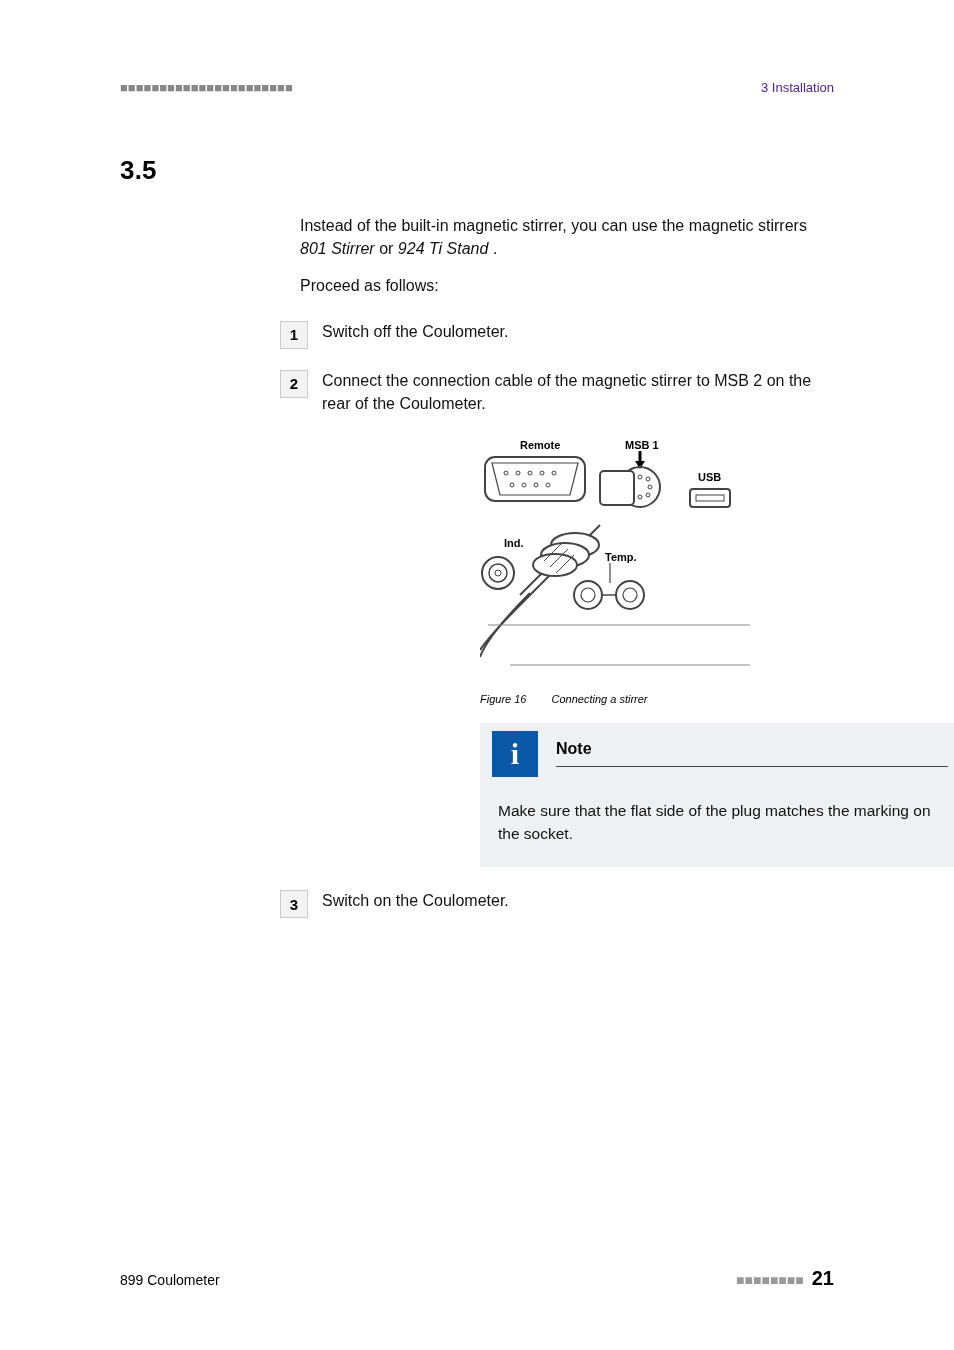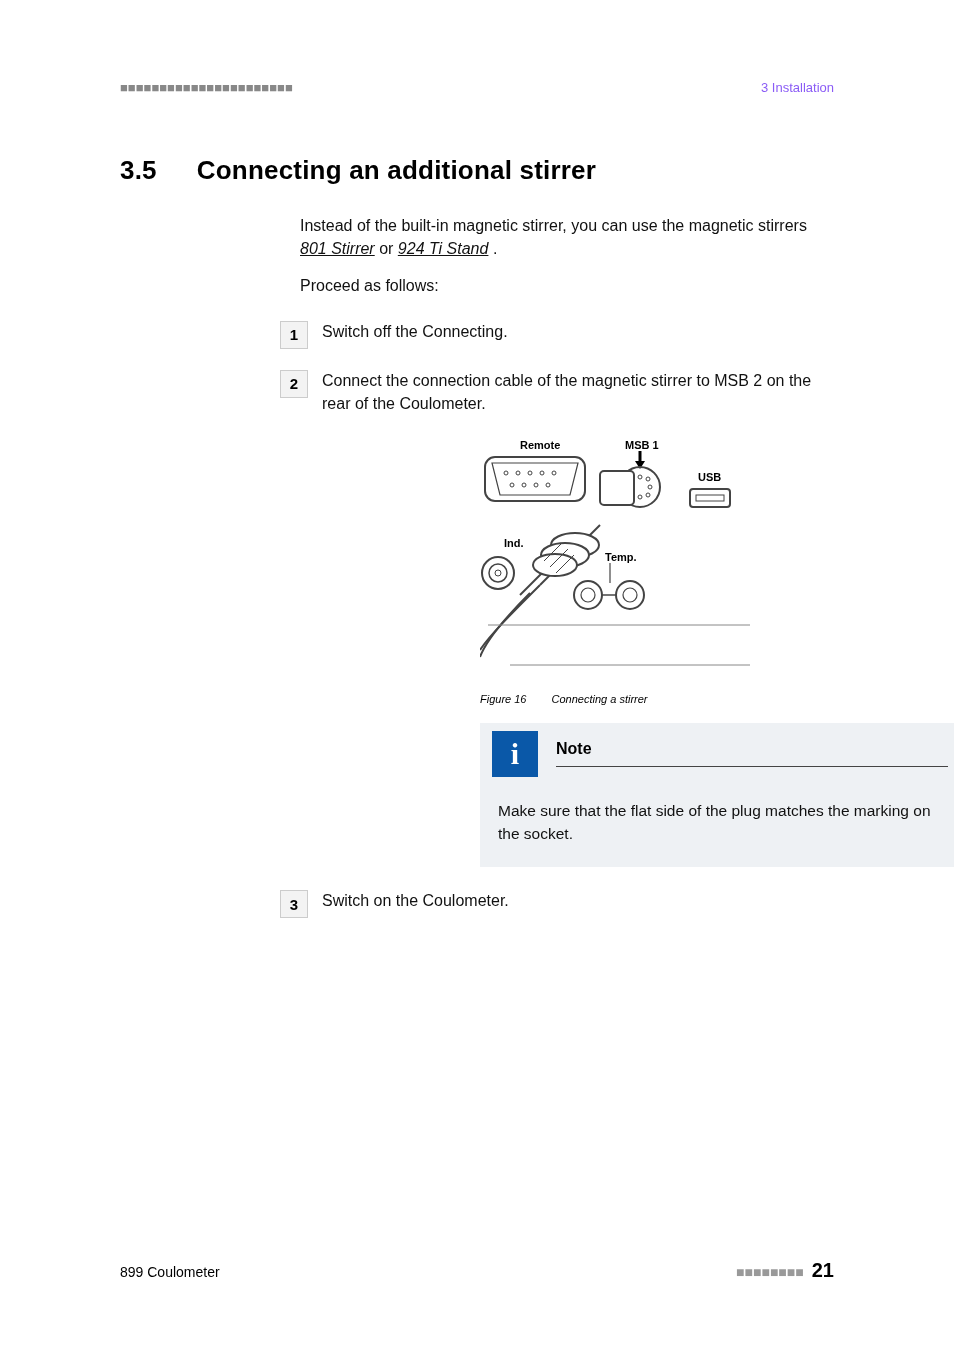"3 Installation" .header-right { color: #8b5cf6 -> #4c1d95 }
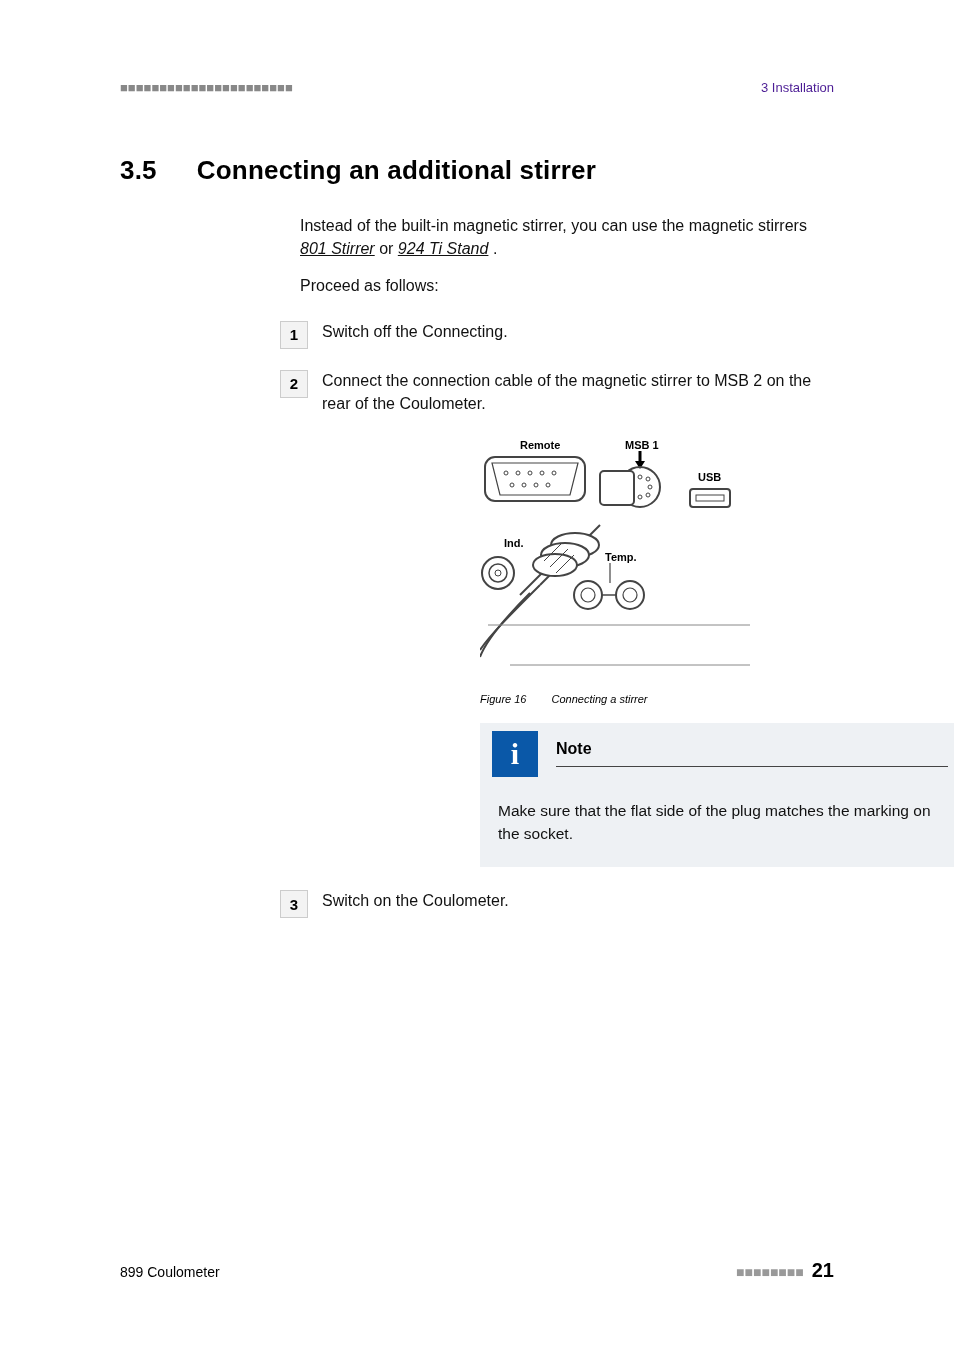"Connecting an additional stirrer" span { html: <span>Connecting an additional stirrer</span> -> none }
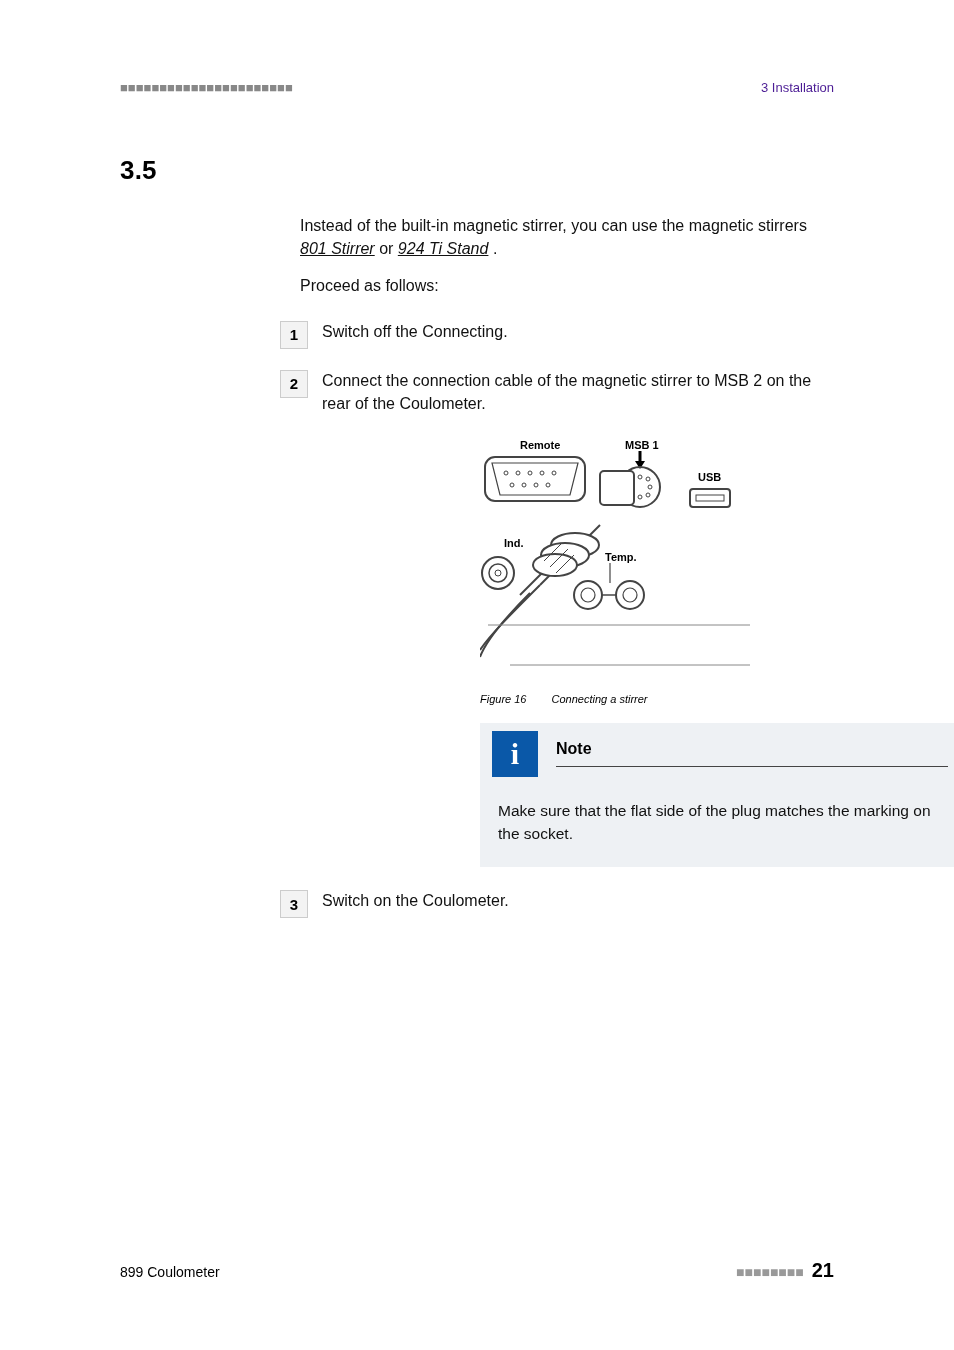"801 Stirrer" .italic { text-decoration: underline -> none }
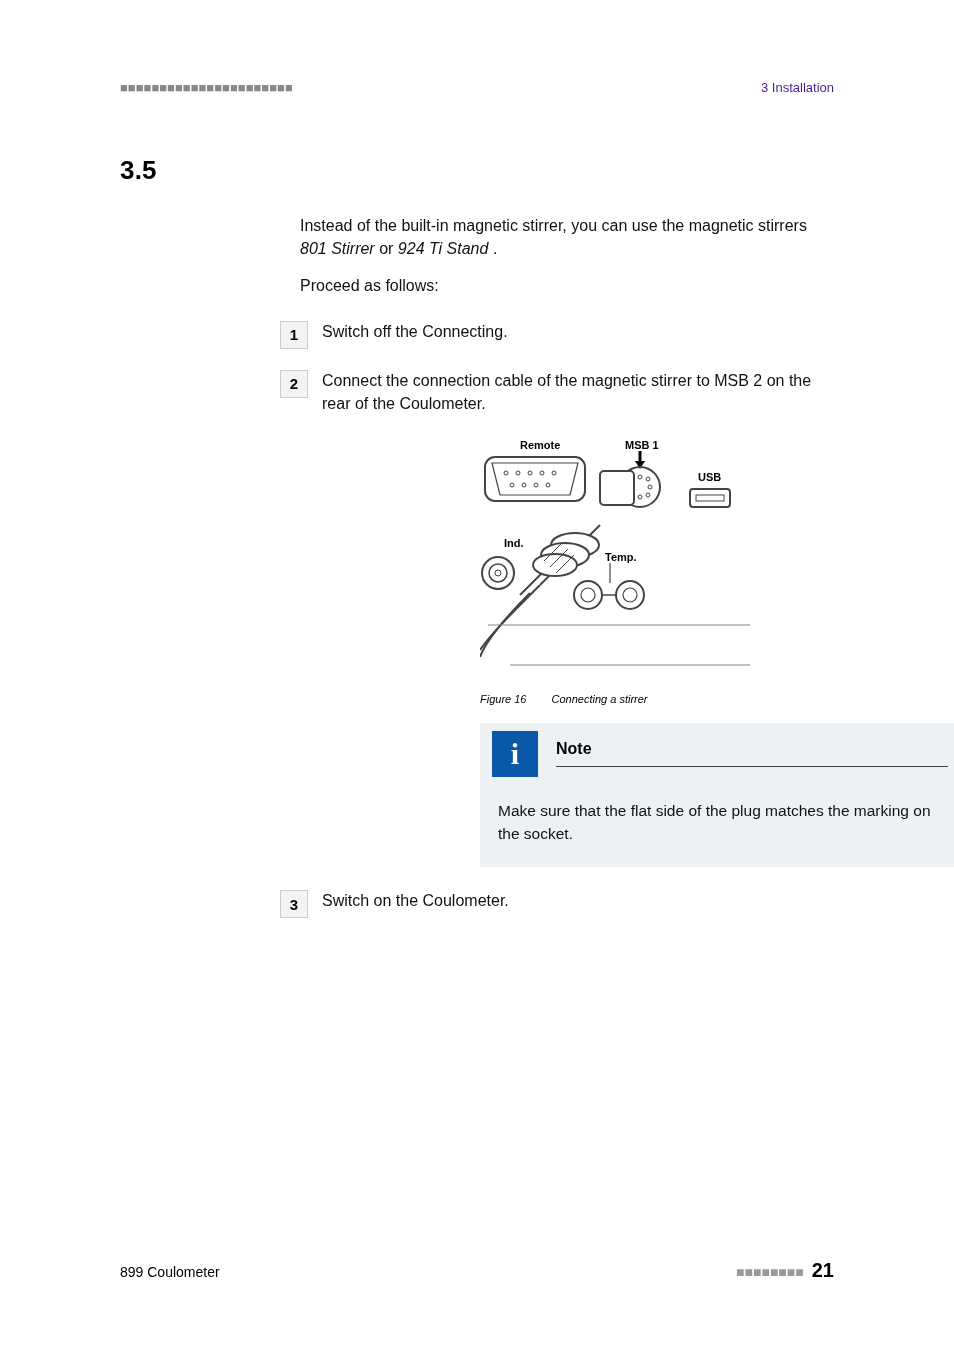"Switch off the Connecting." div.step-text { text: Connecting -> Coulometer }
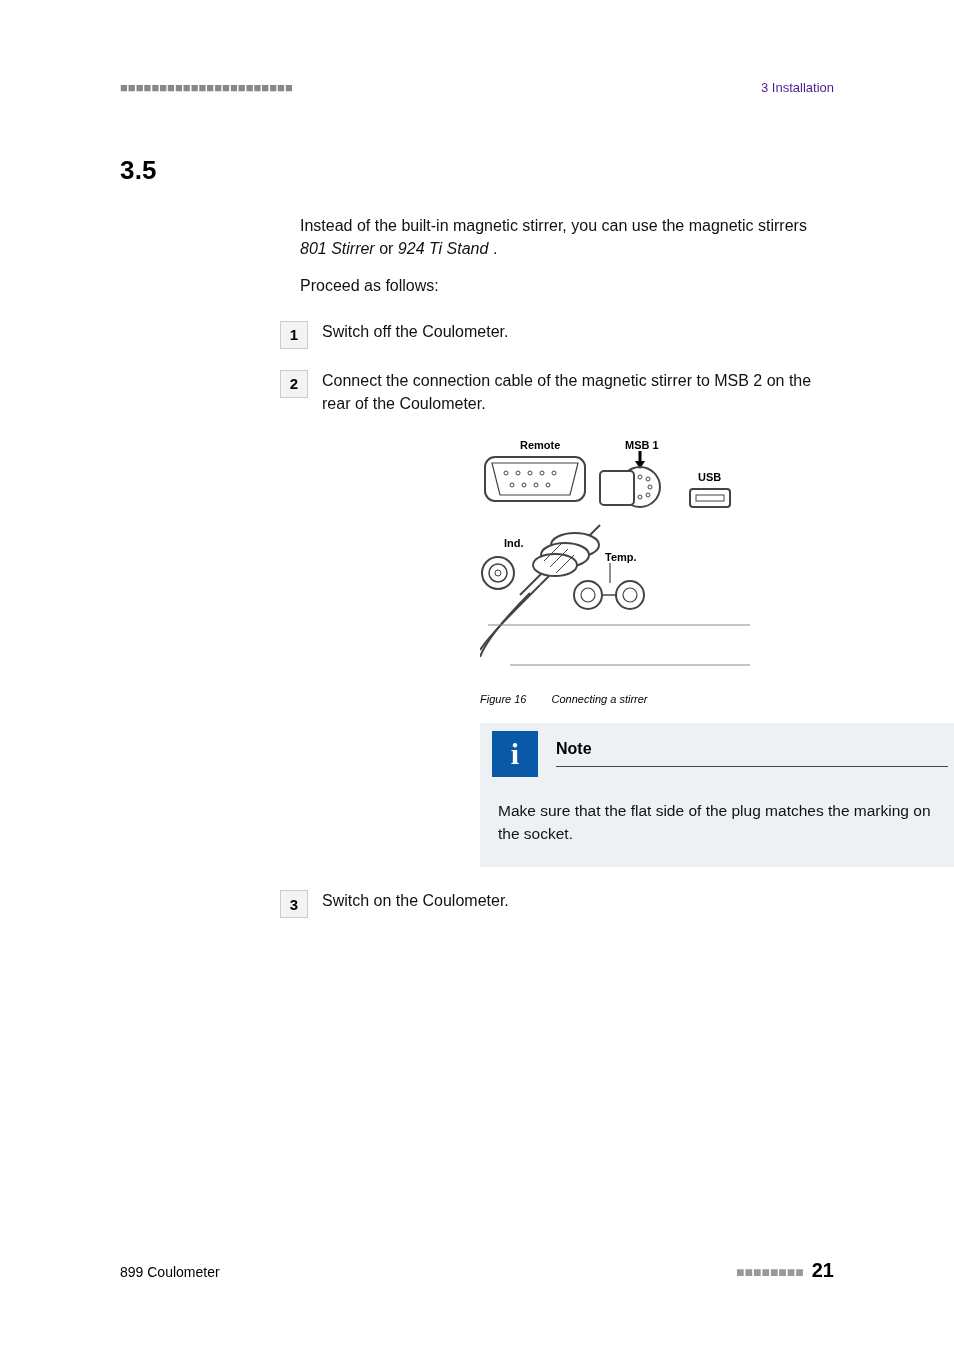"899 Coulometer" .footer { bottom: 68px -> 60px }
